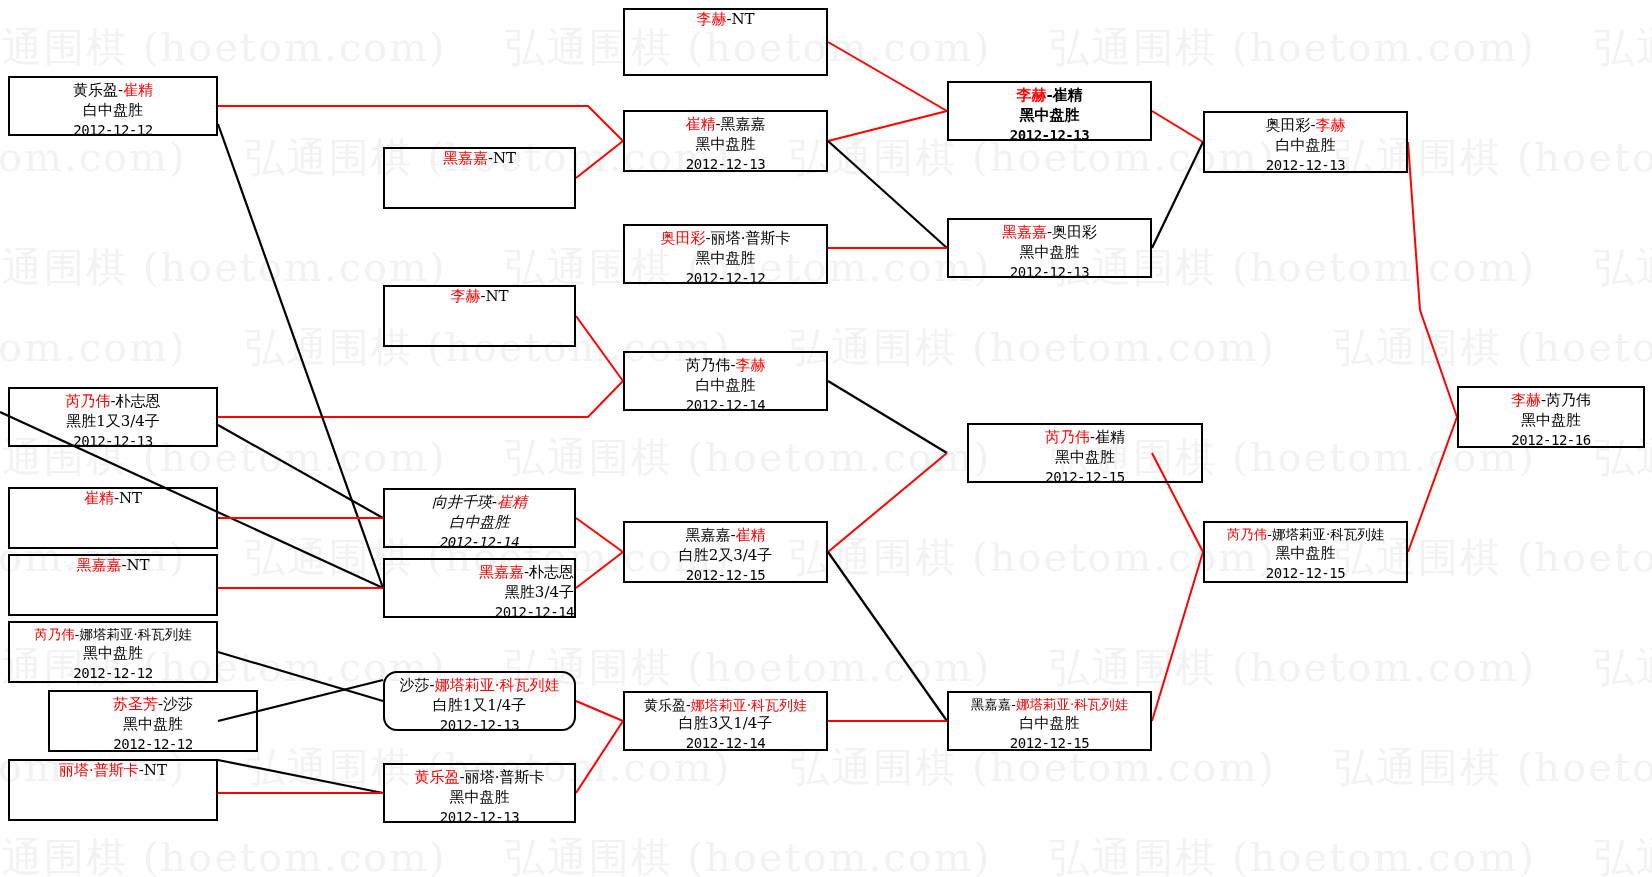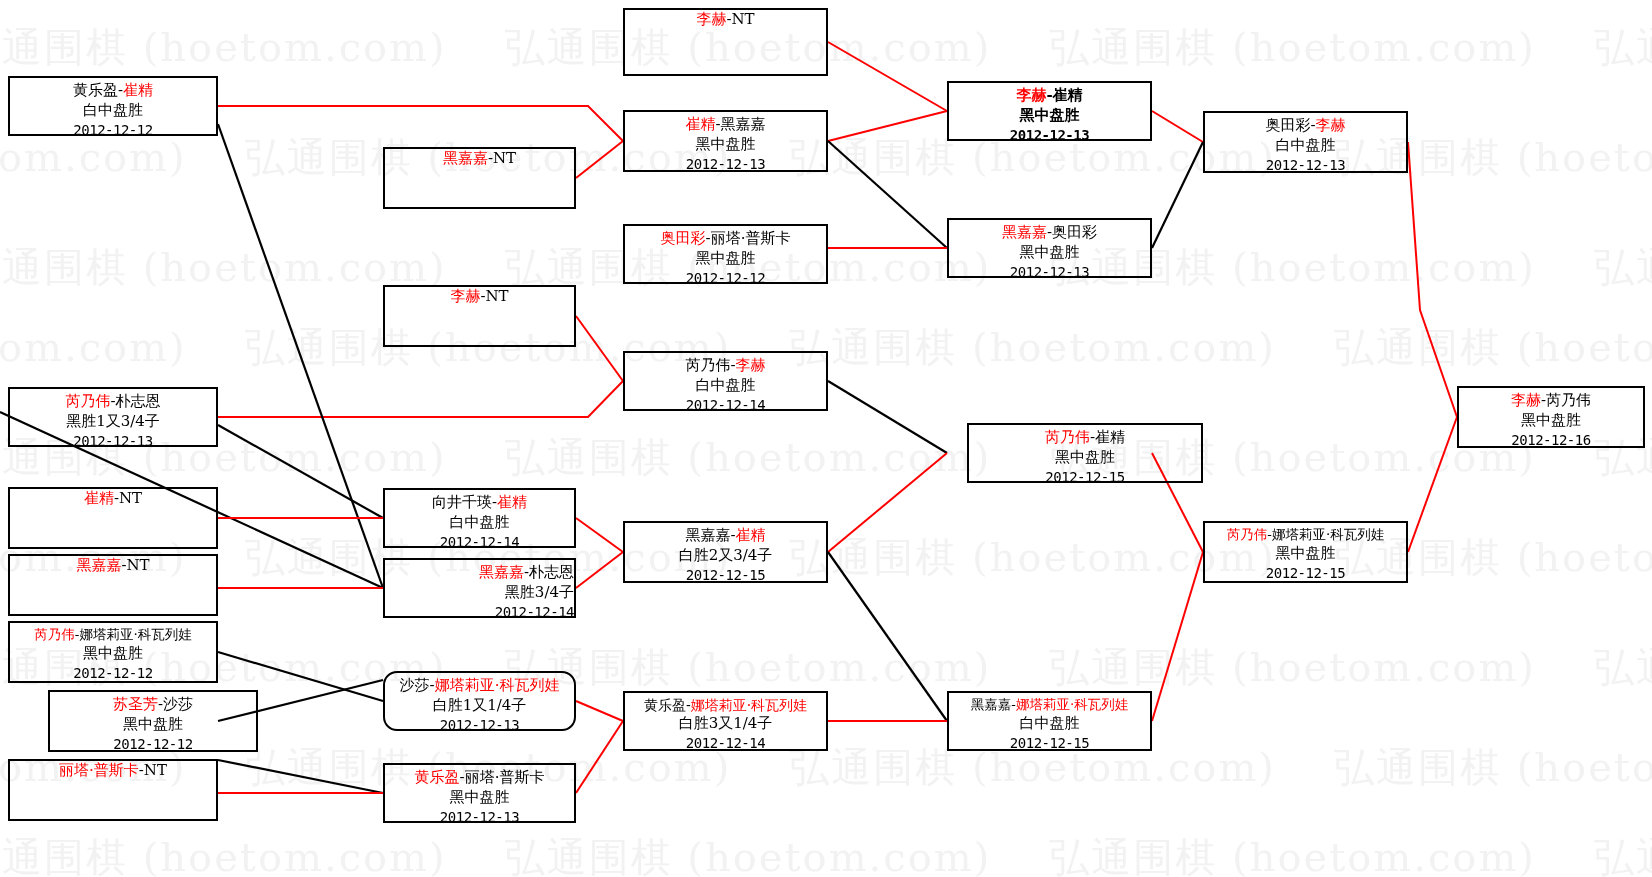"向井千瑛-崔精" div.node { font-style: none -> italic }
